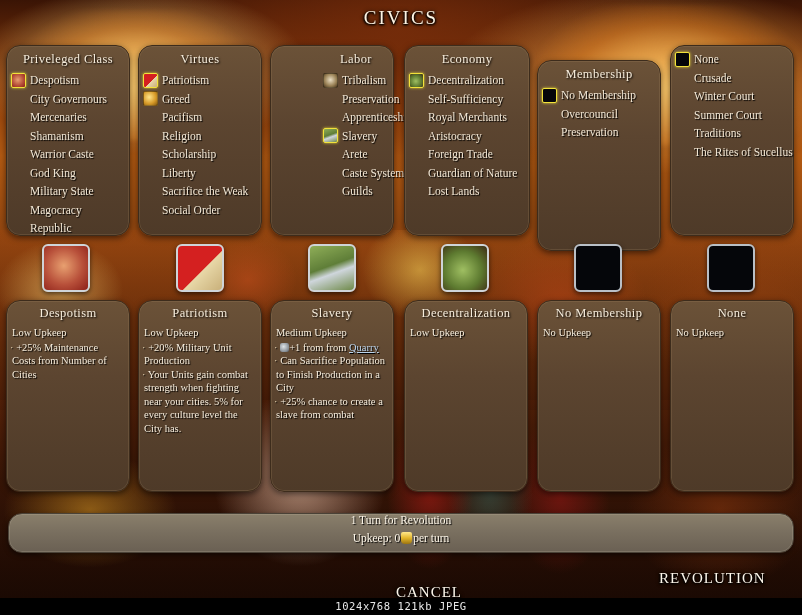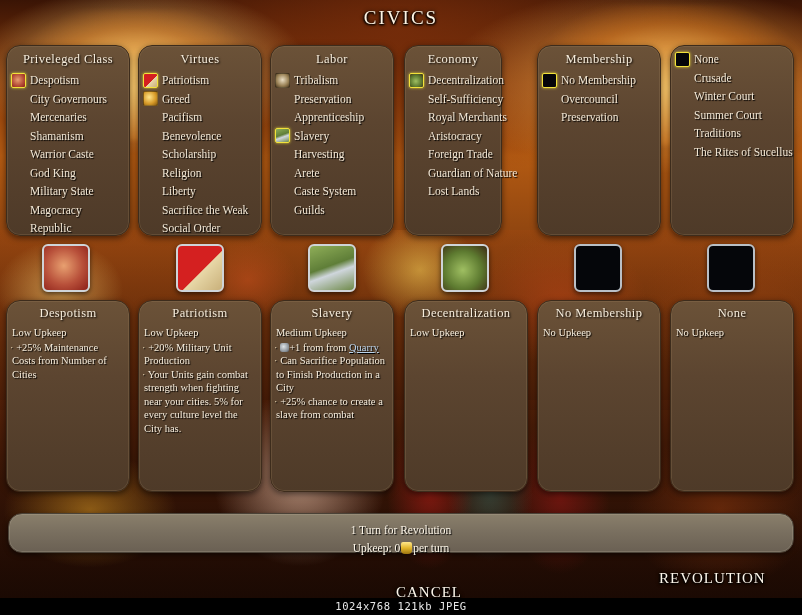"Labor" div.panel { padding-left: none -> 48px }
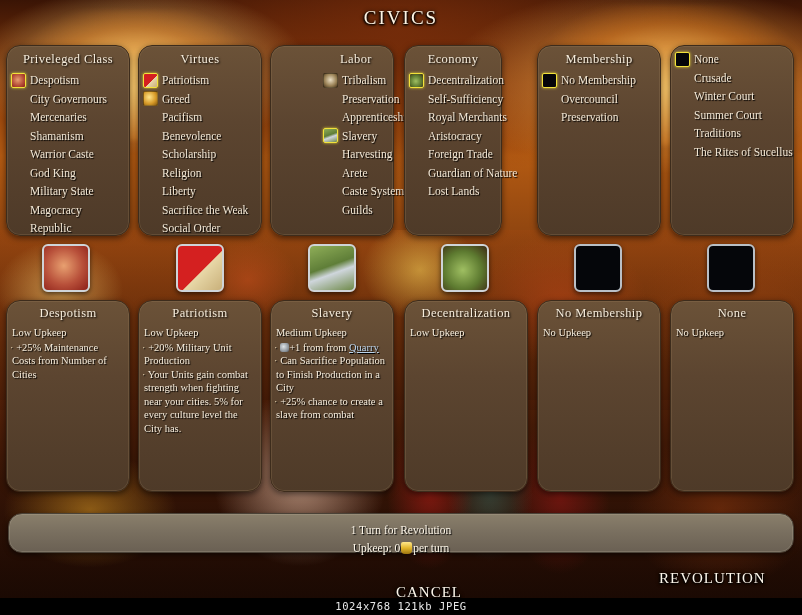"Economy" div.panel { width: 98px -> 126px }
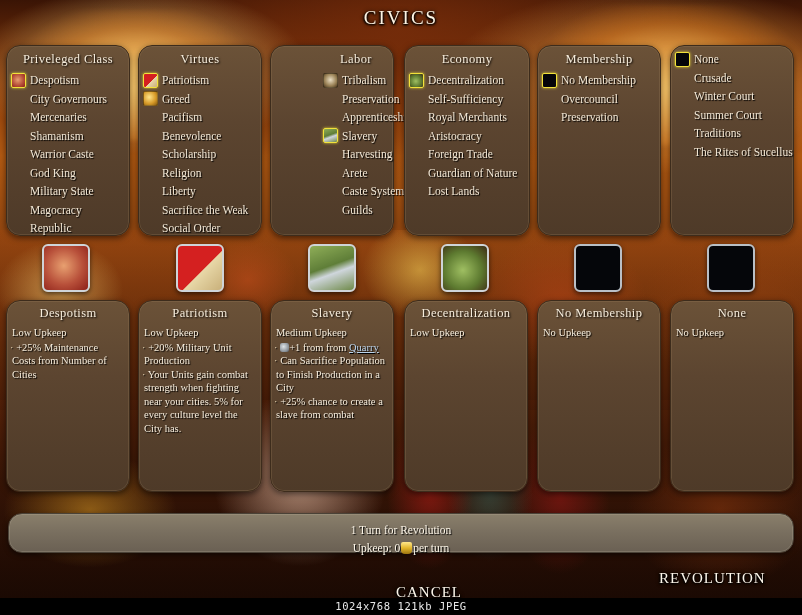"Membership" div.panel { top: 45px -> 60px }
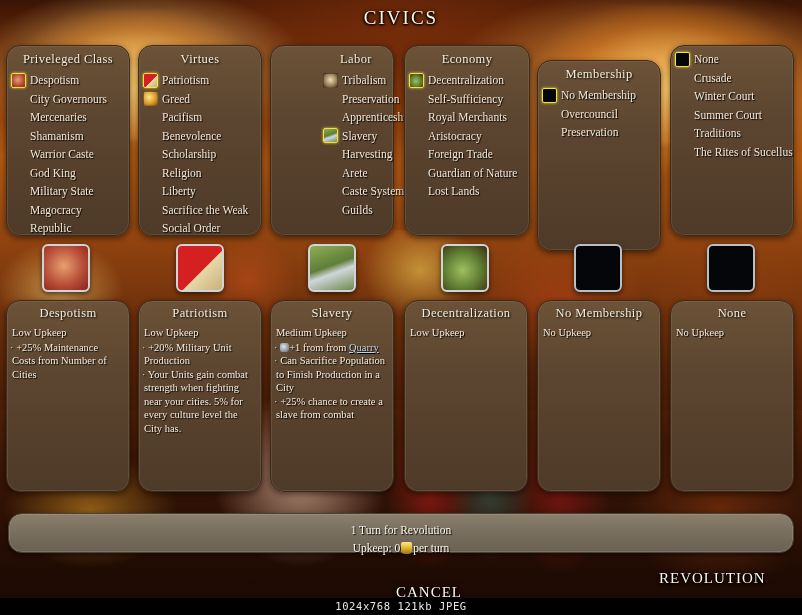"Benevolence" div.opt { html: <div> <span></span> <span>Benevolence</span> </div> -> none }
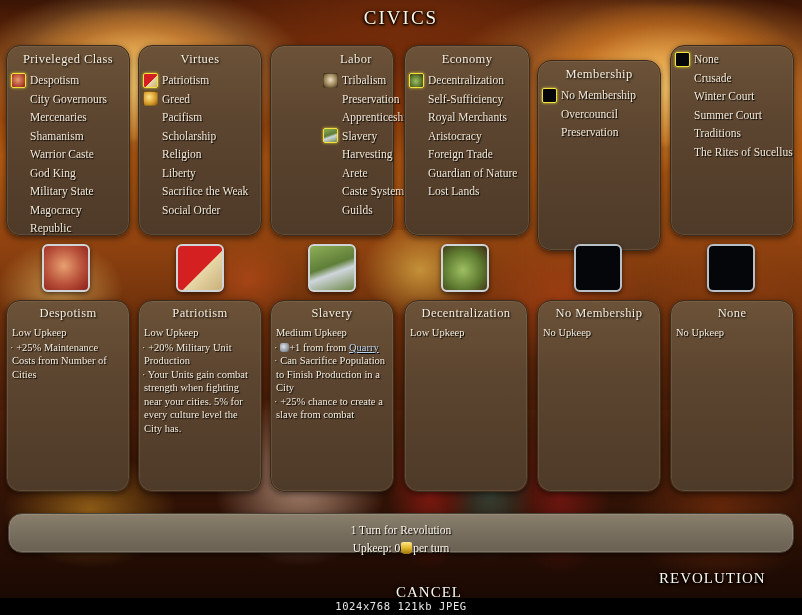"Scholarship" div.opt { order: before "Religion" -> after "Religion" }
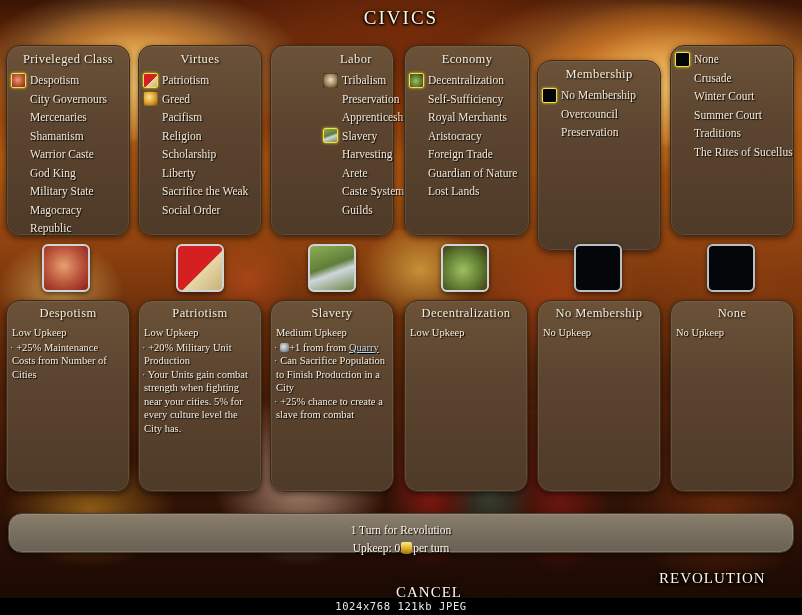"Harvesting" div.opt { html: <div> <span></span> <span>Harvesting</span> </div> -> none }
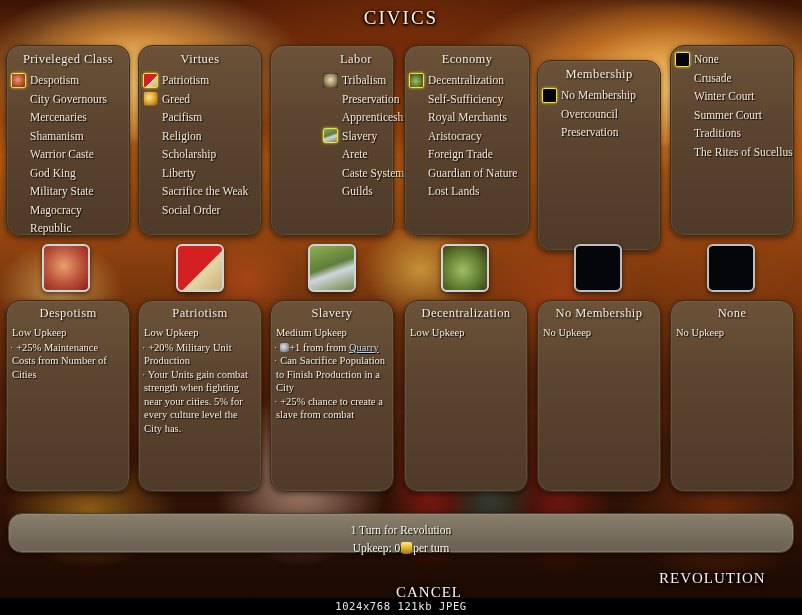"1 Turn for Revolution" #status-line-1 { padding-top: 10px -> 0 }
